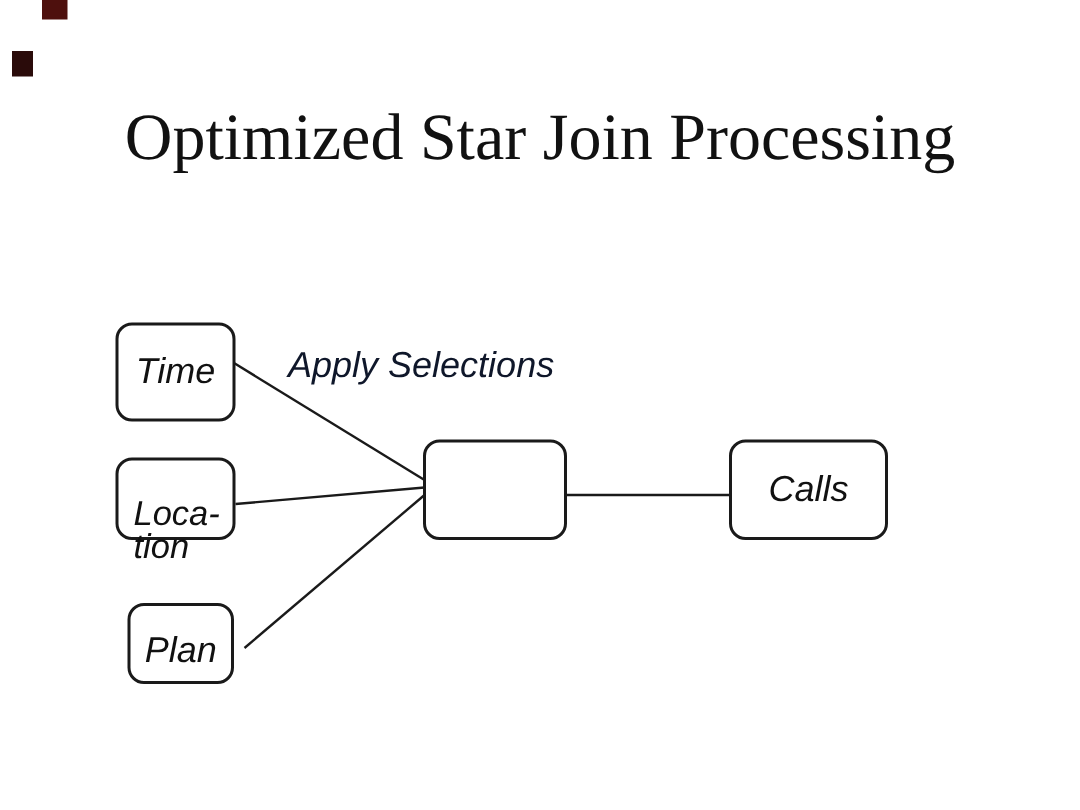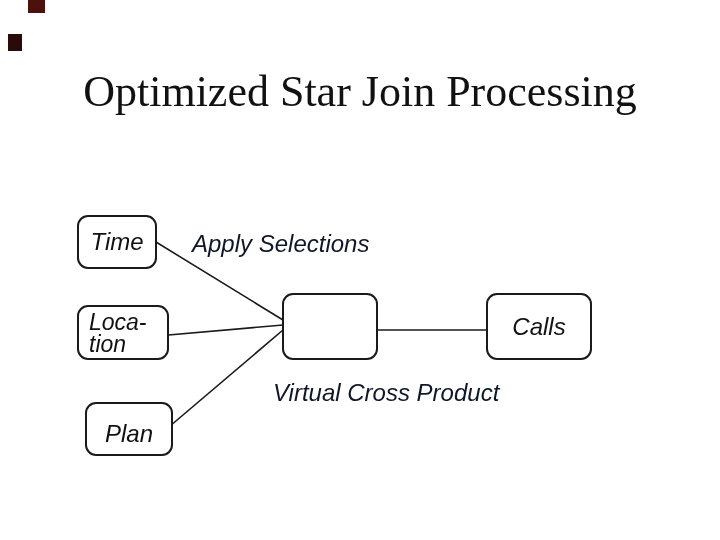"Time" .box.time { height: 54px -> 66px }
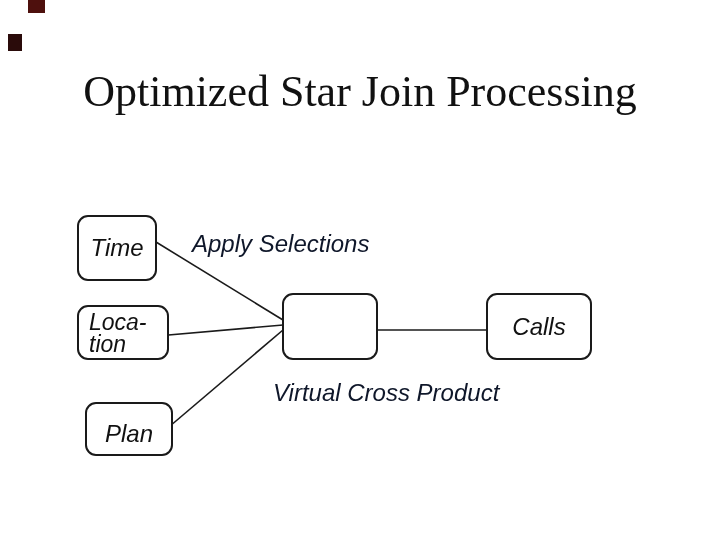"Loca-" .box.location { padding: 4px 0 0 10px -> 24px 0 0 10px; width: 92px -> 80px }
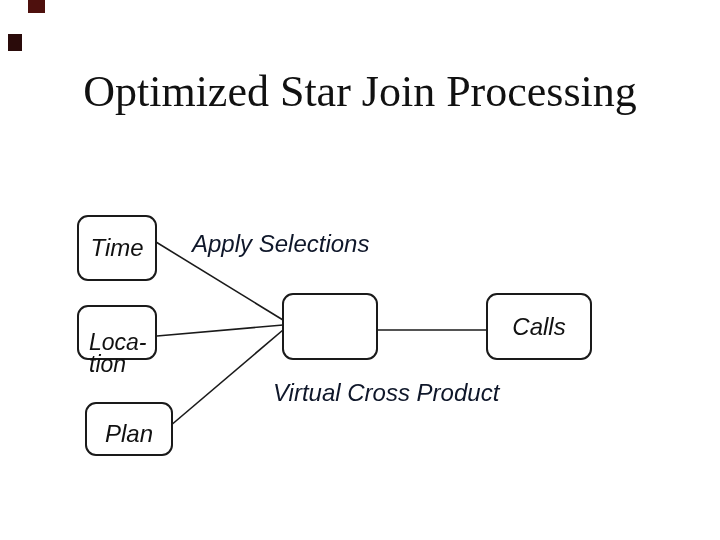"Virtual Cross Product" div { html: <div>Virtual Cross Product</div> -> none }
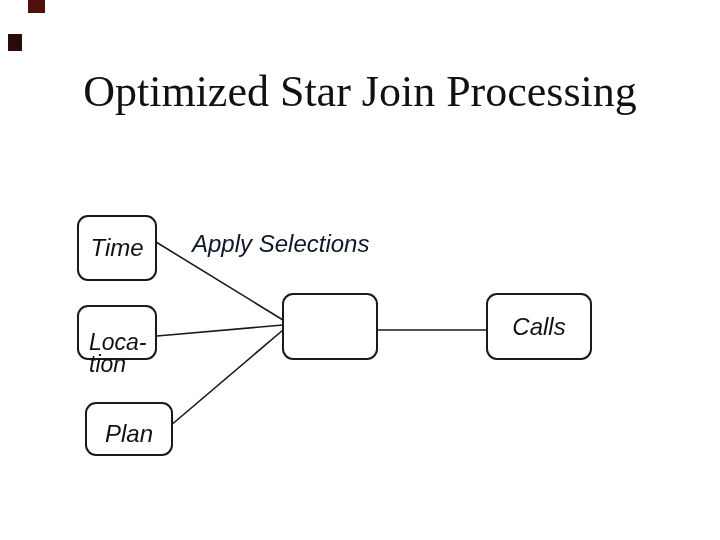"Plan" .box.plan { width: 88px -> 71px }
